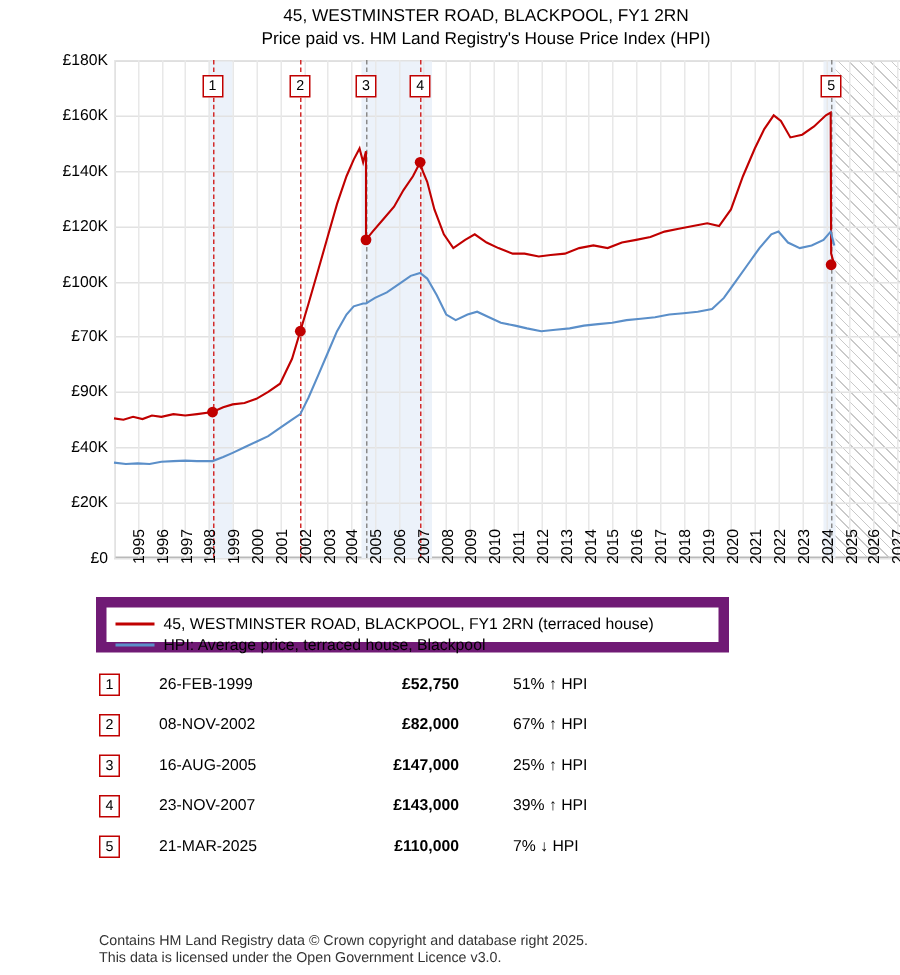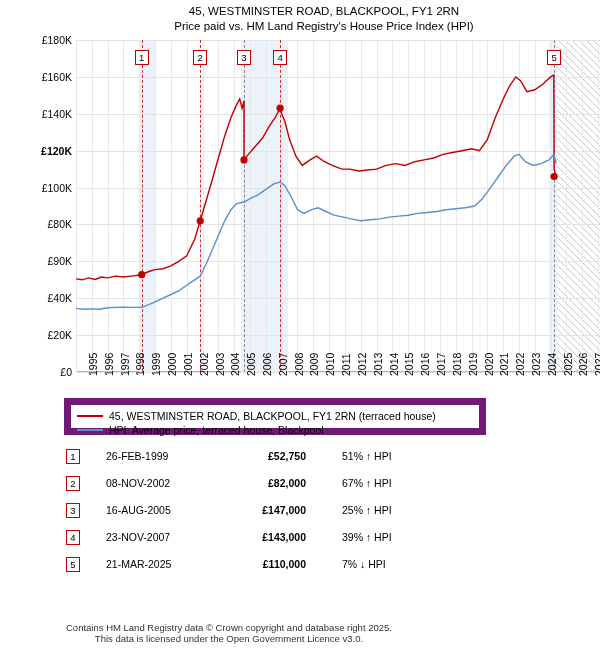"£120K" div.ylab { font-weight: bold -> none }
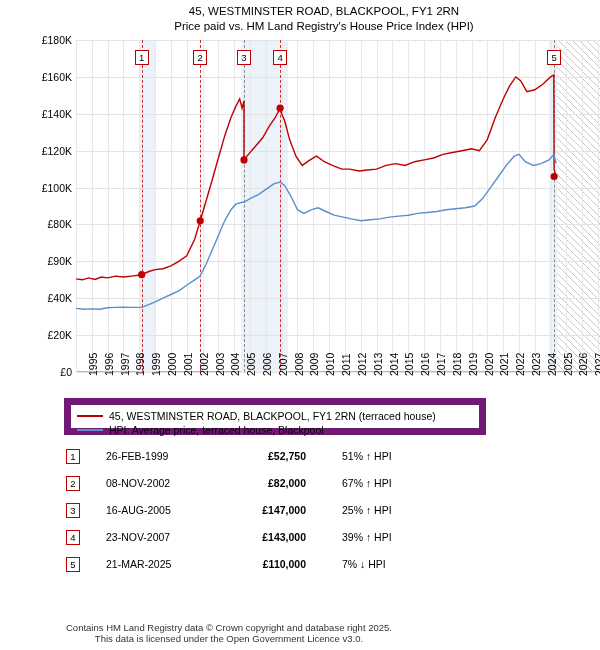"£80K" div.ylab { text: £80K -> £70K }
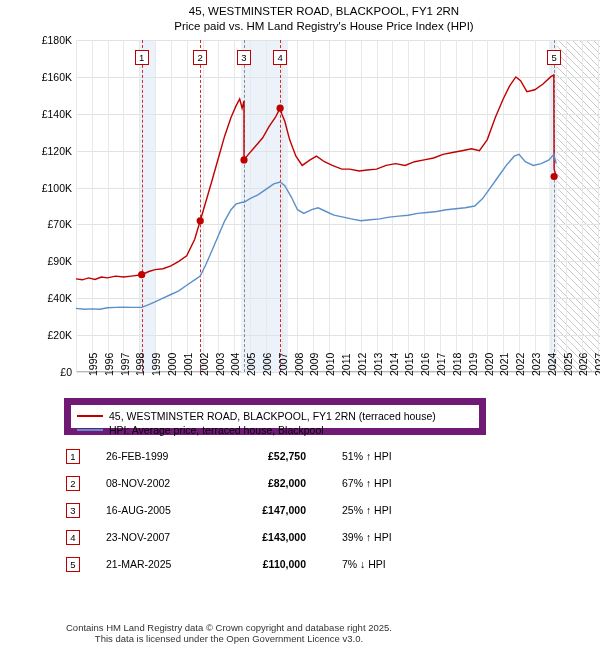"Contains HM Land Registry data" #footer { text-align: center -> none }
